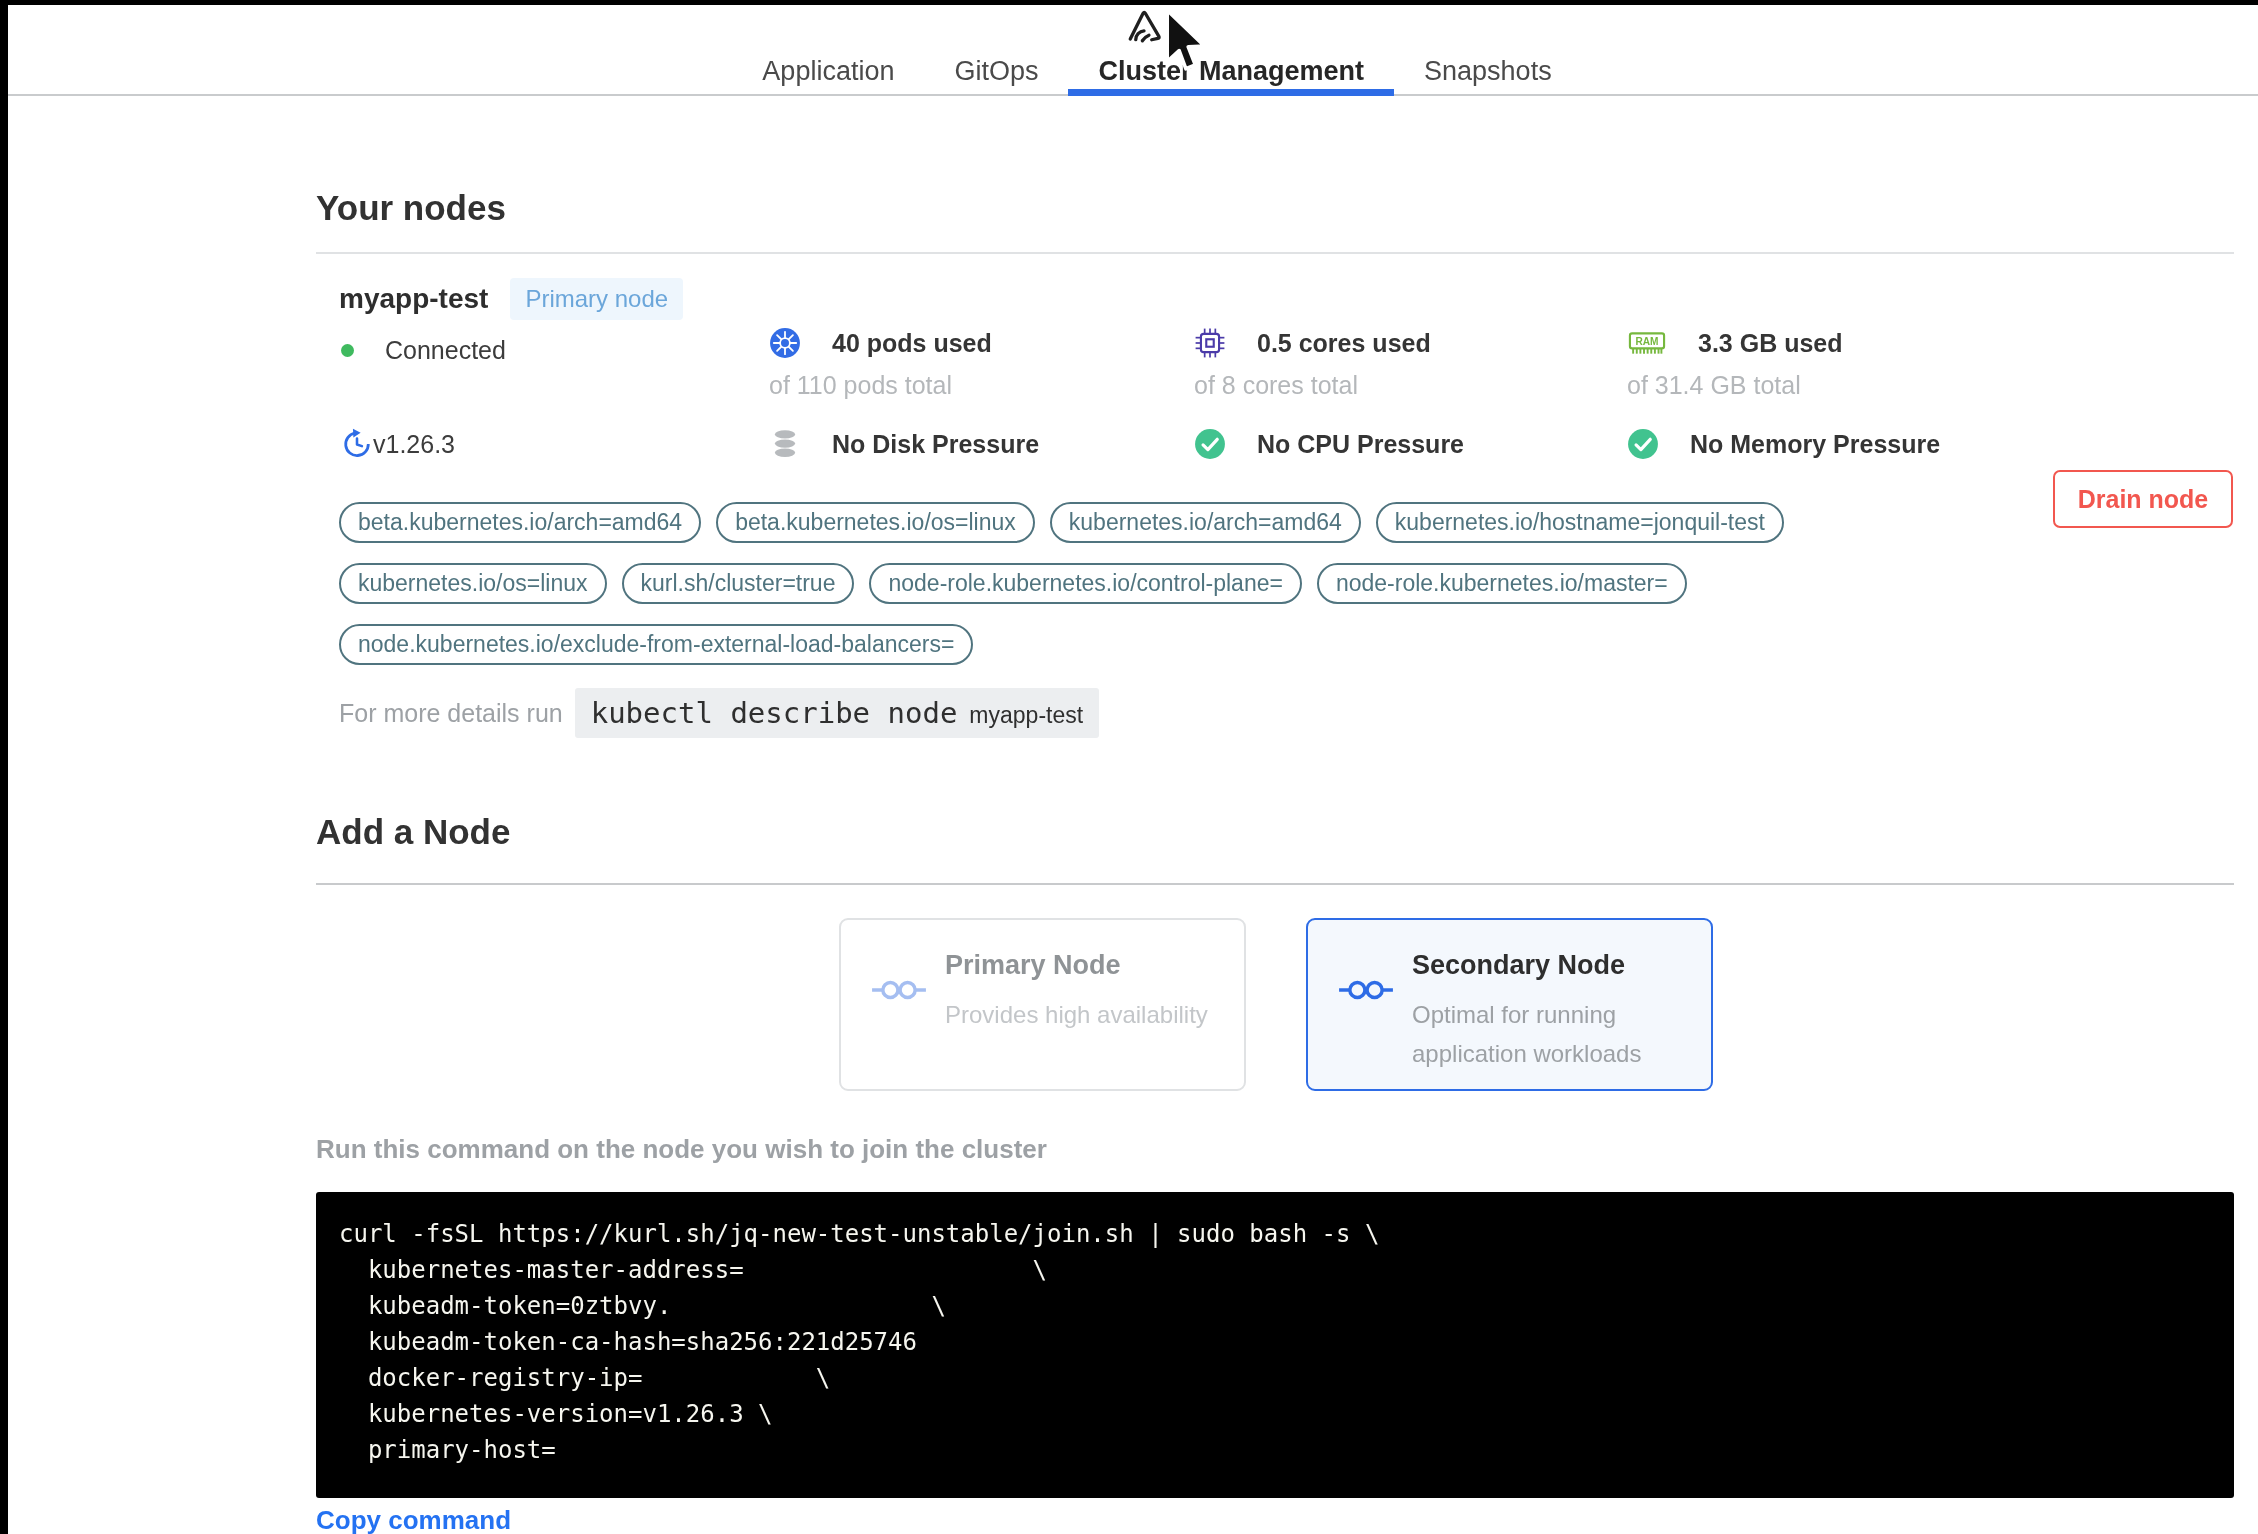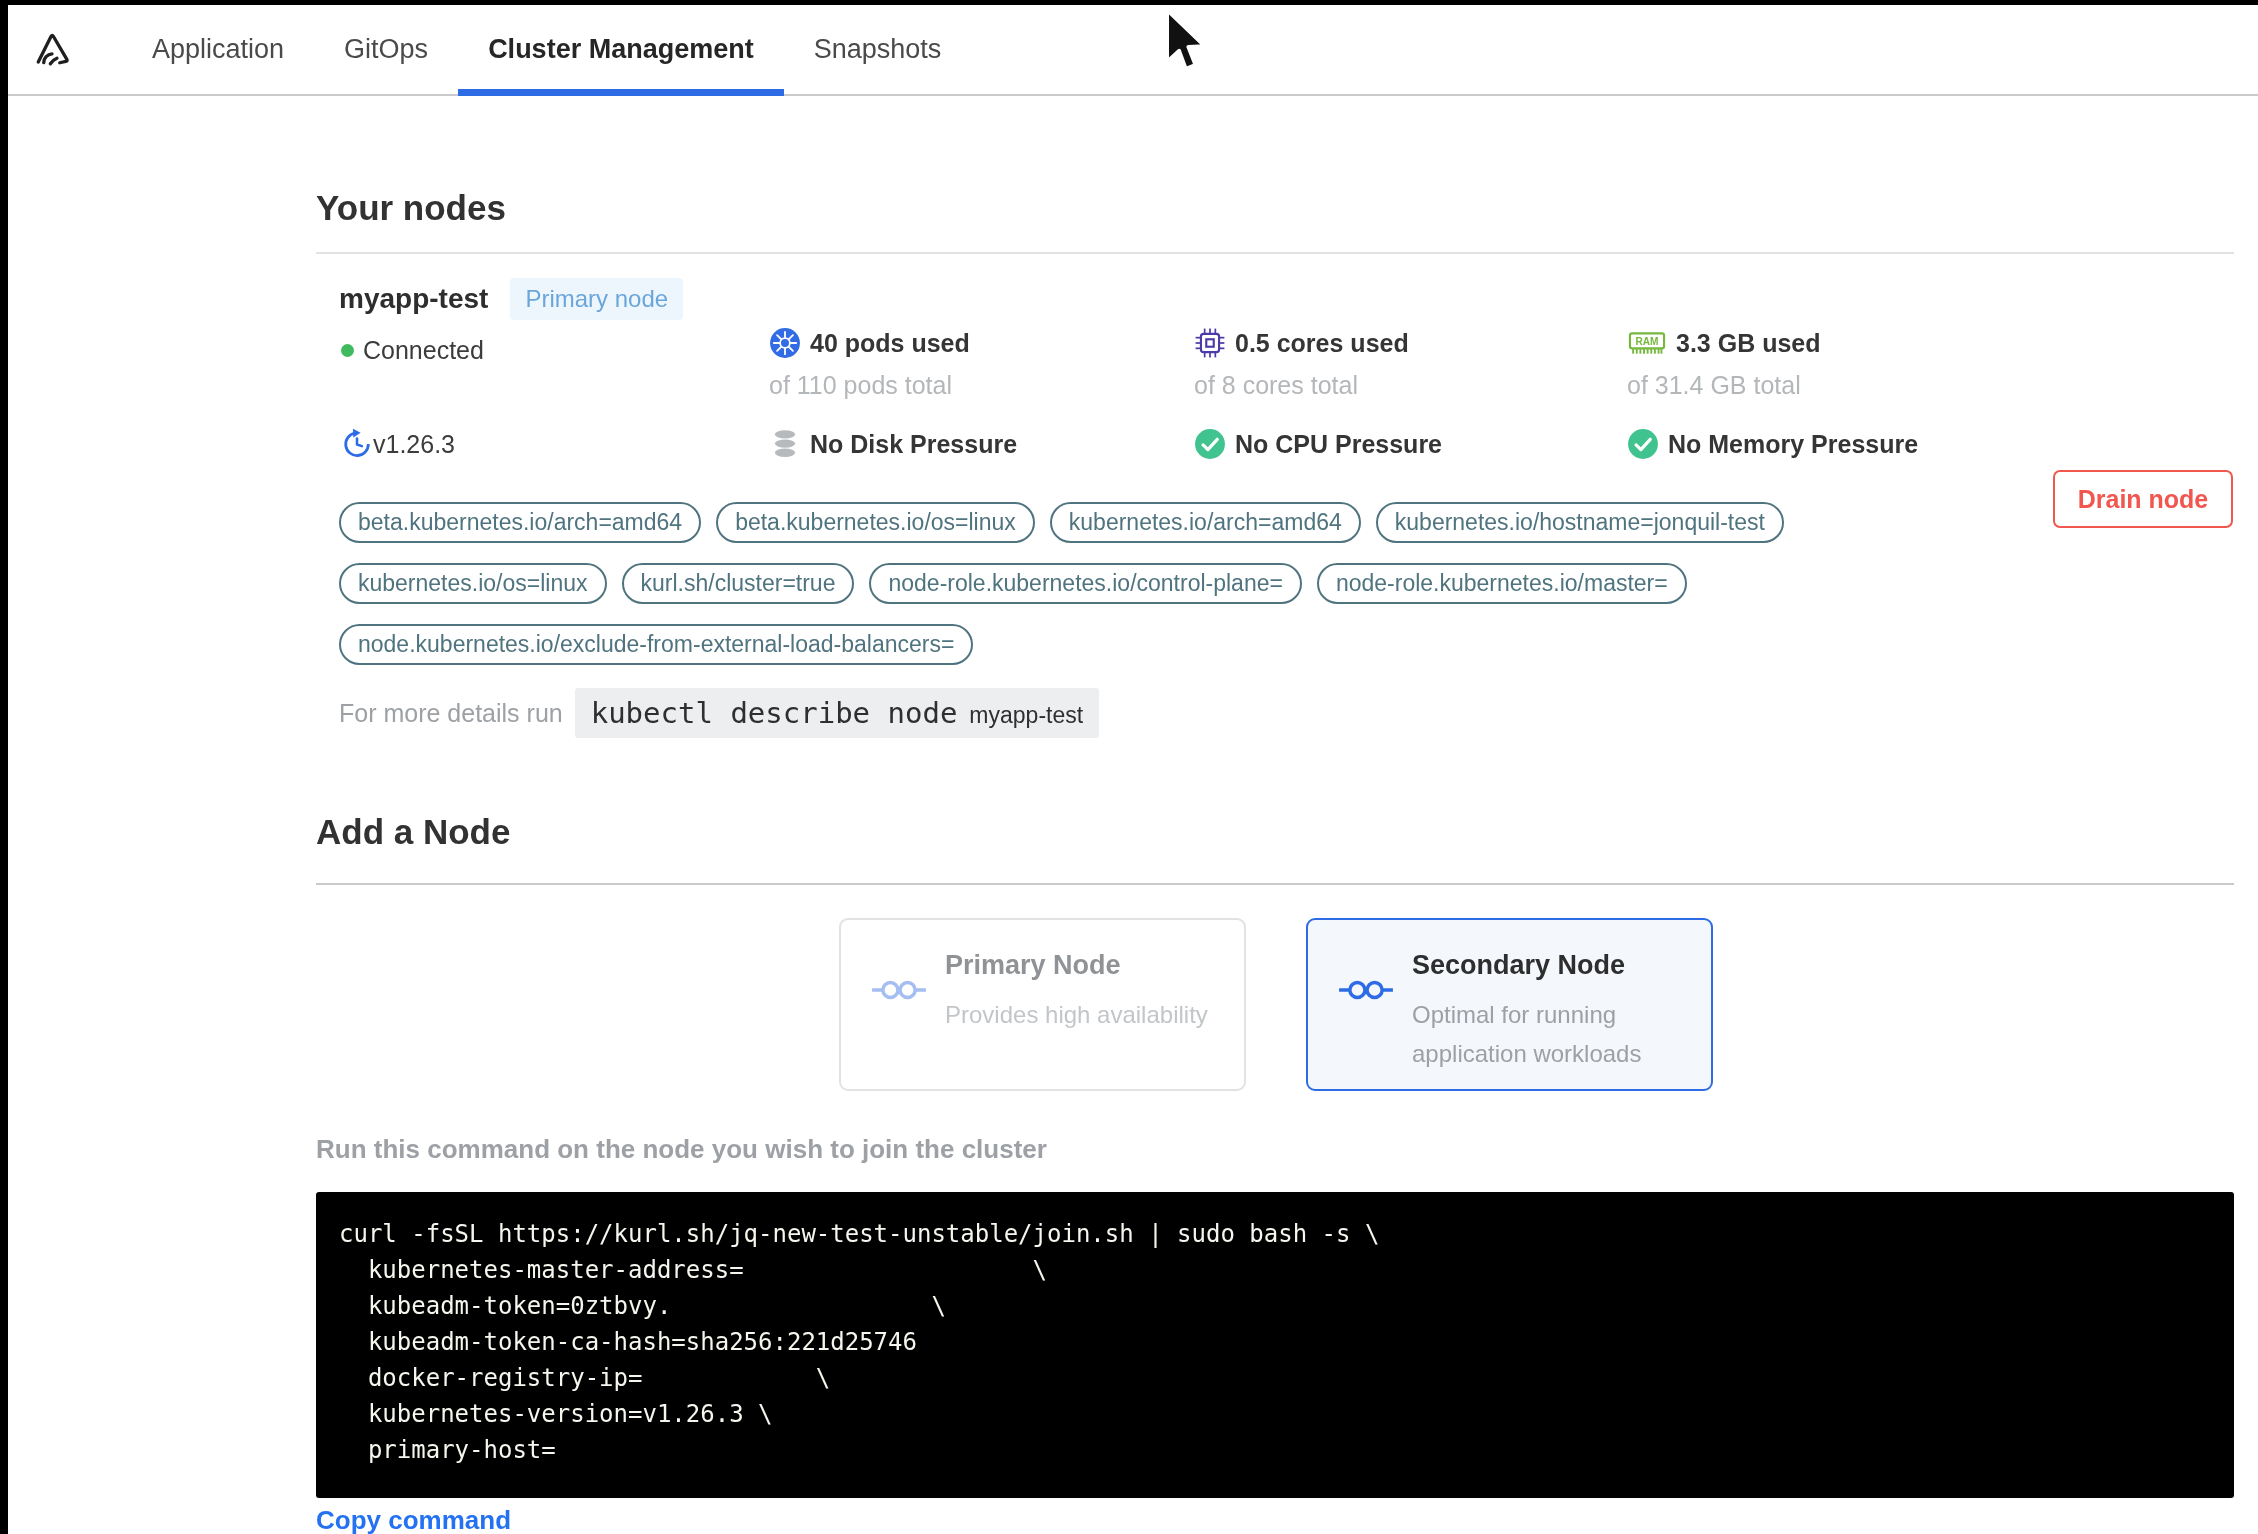"Application" .nav { flex-direction: none -> column }
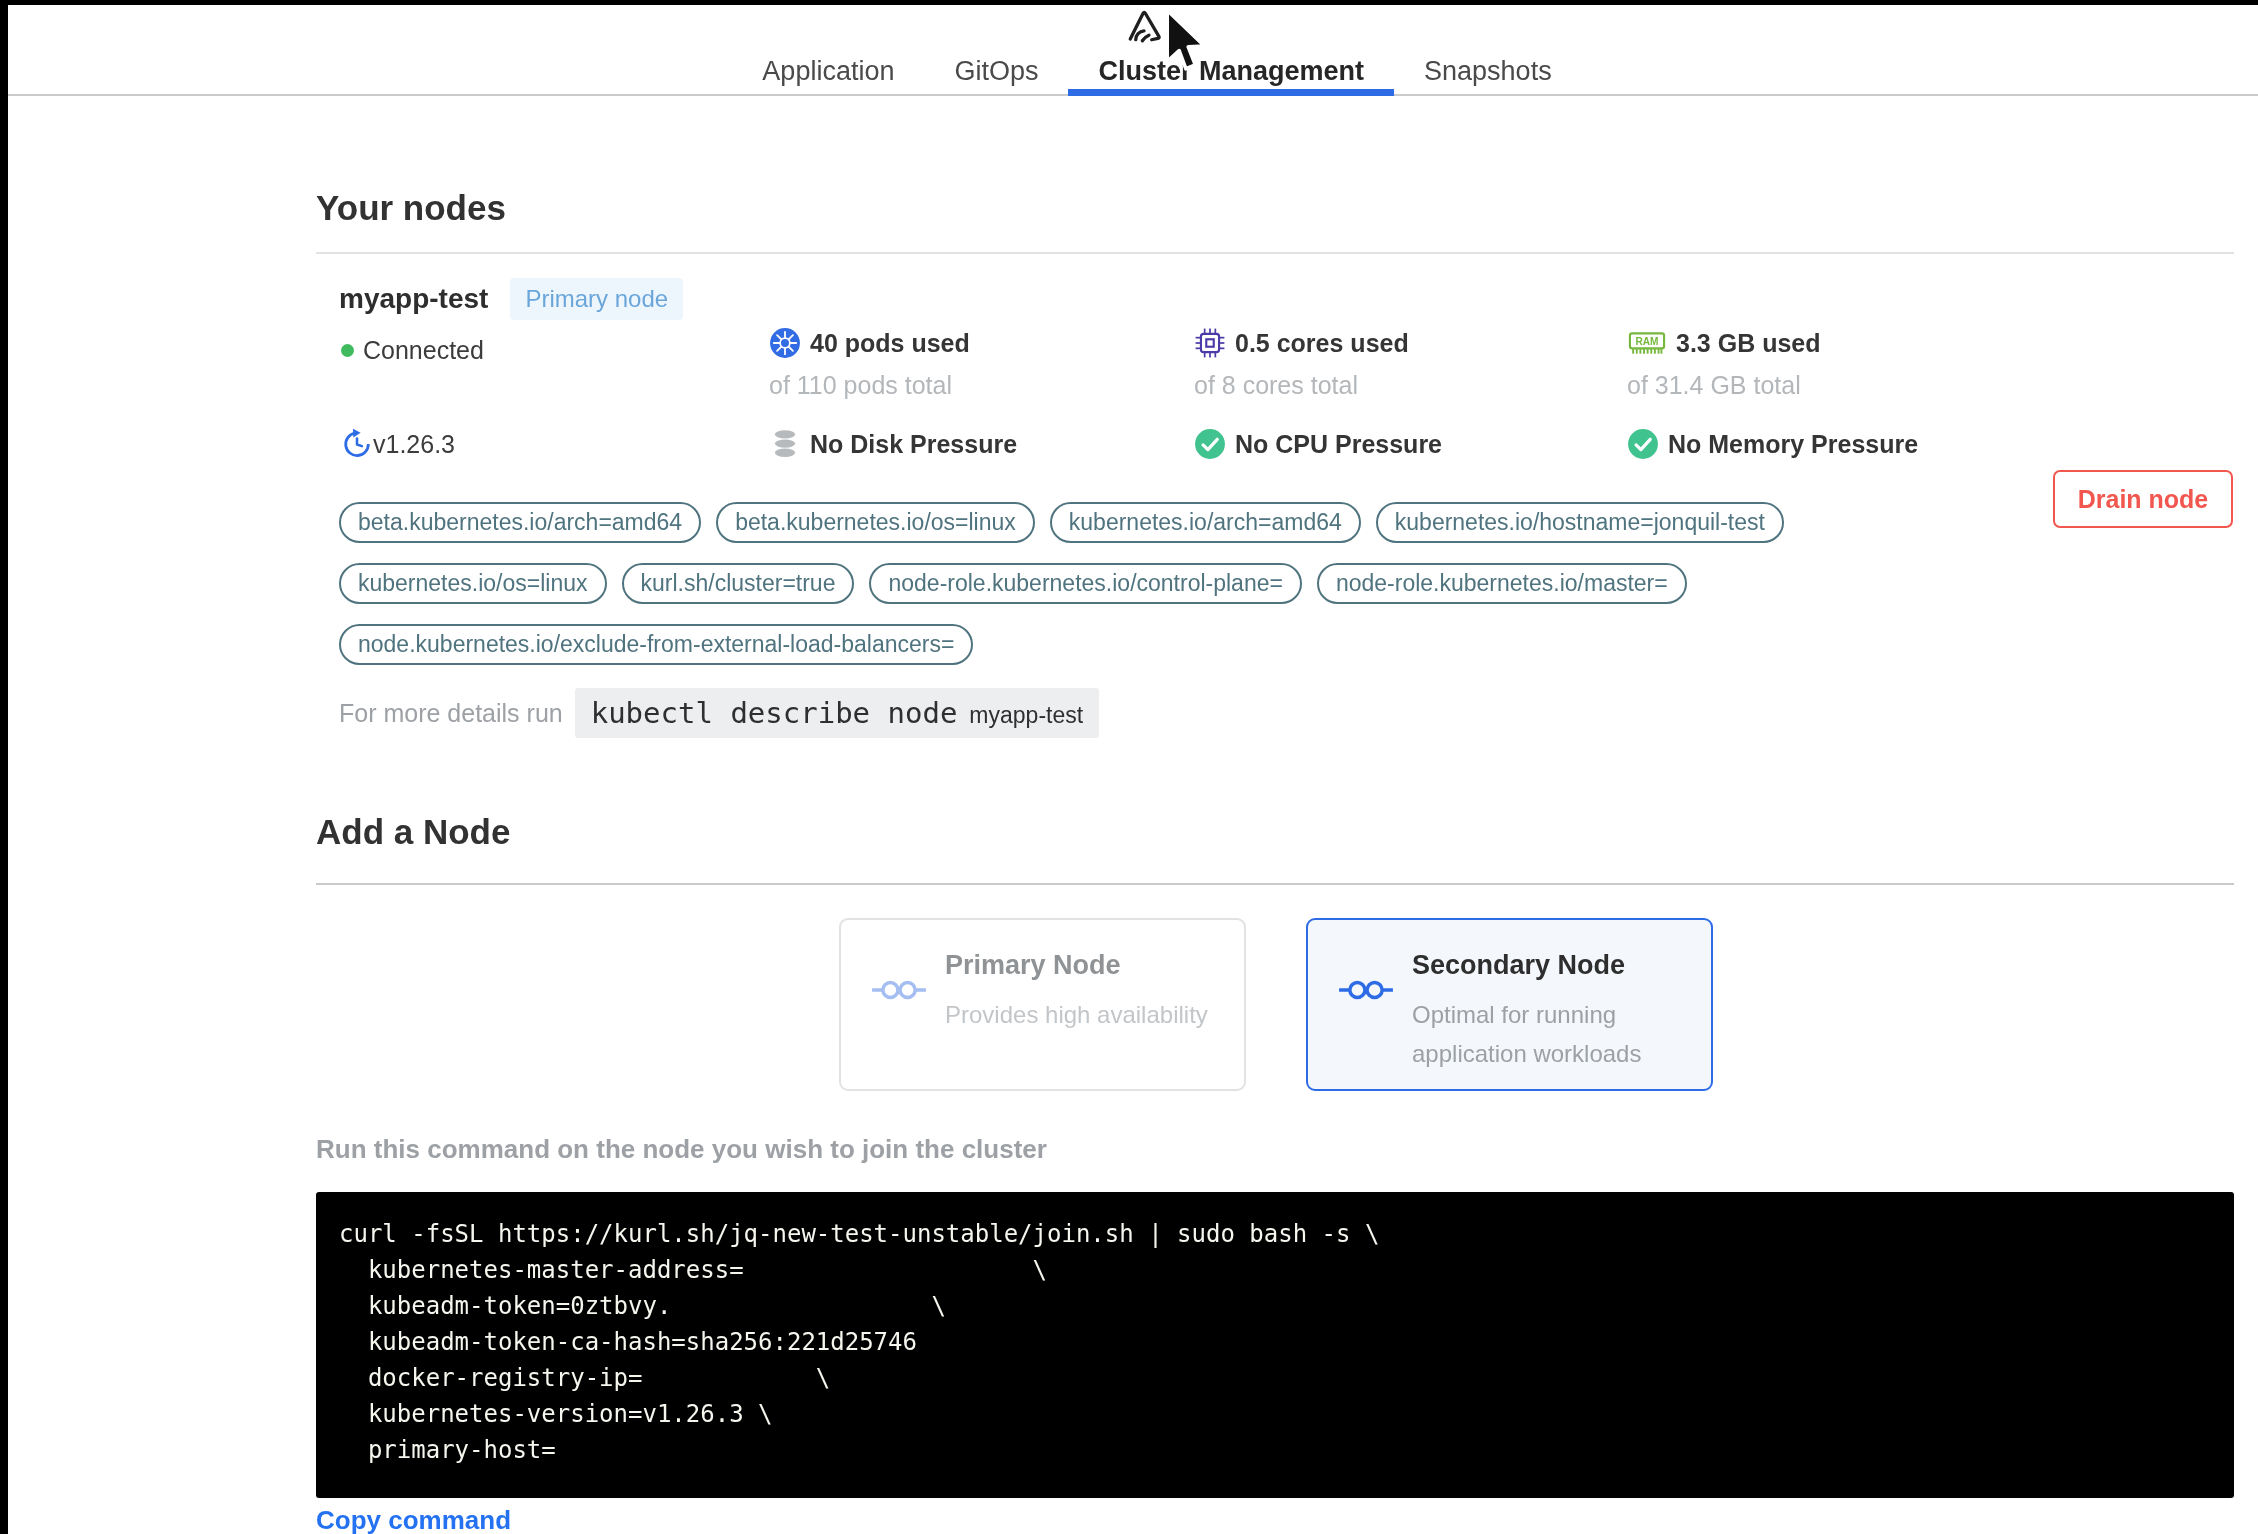"Connected" .stat .line { gap: 9px -> 31px }
